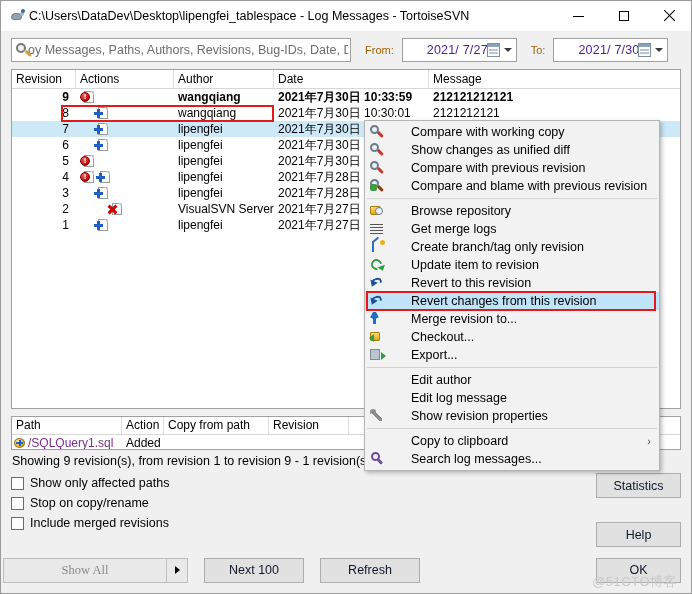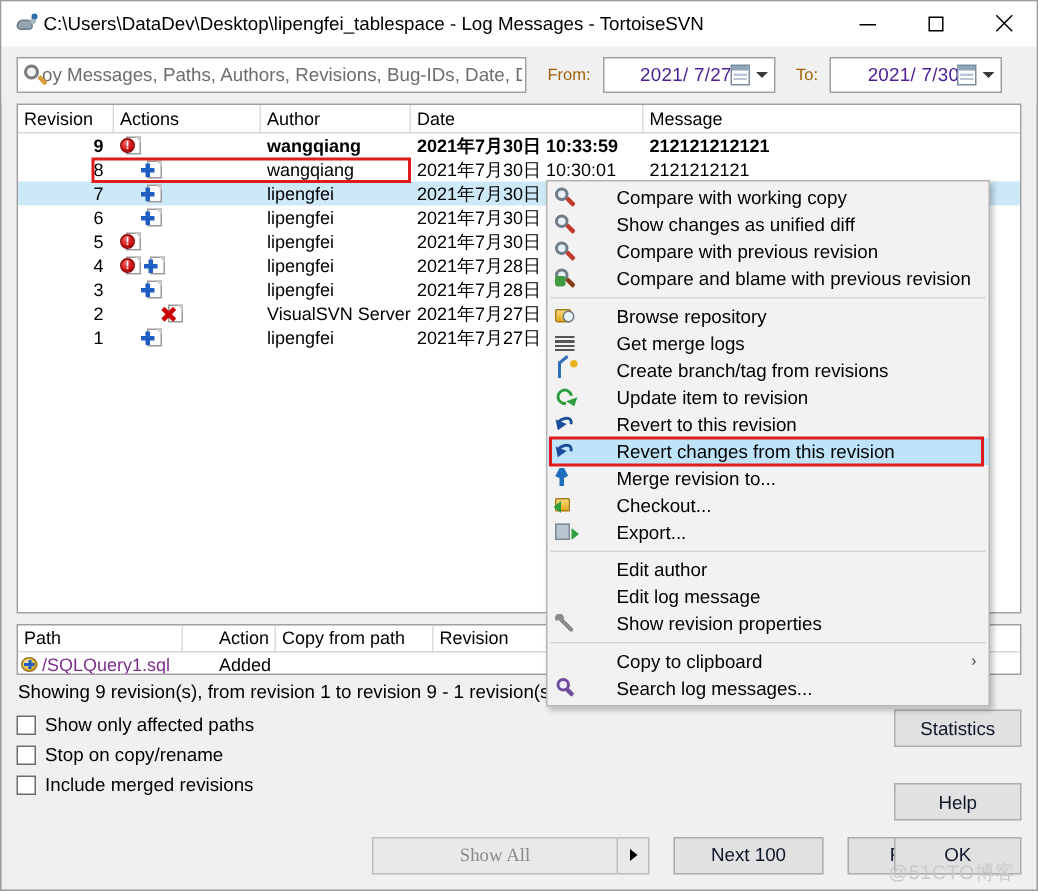"Create branch/tag from revisions" span.milabel { text: from revisions -> only revision }
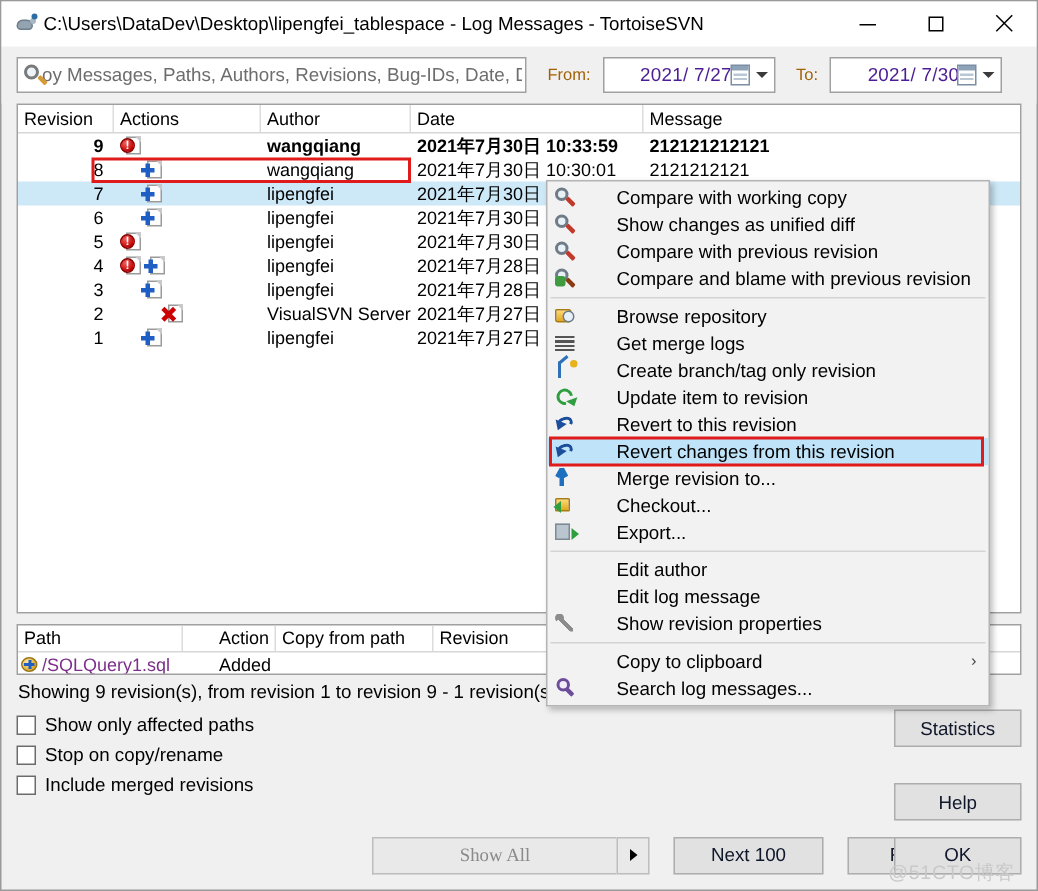"Action" .p-act { margin-left: 20px -> none }
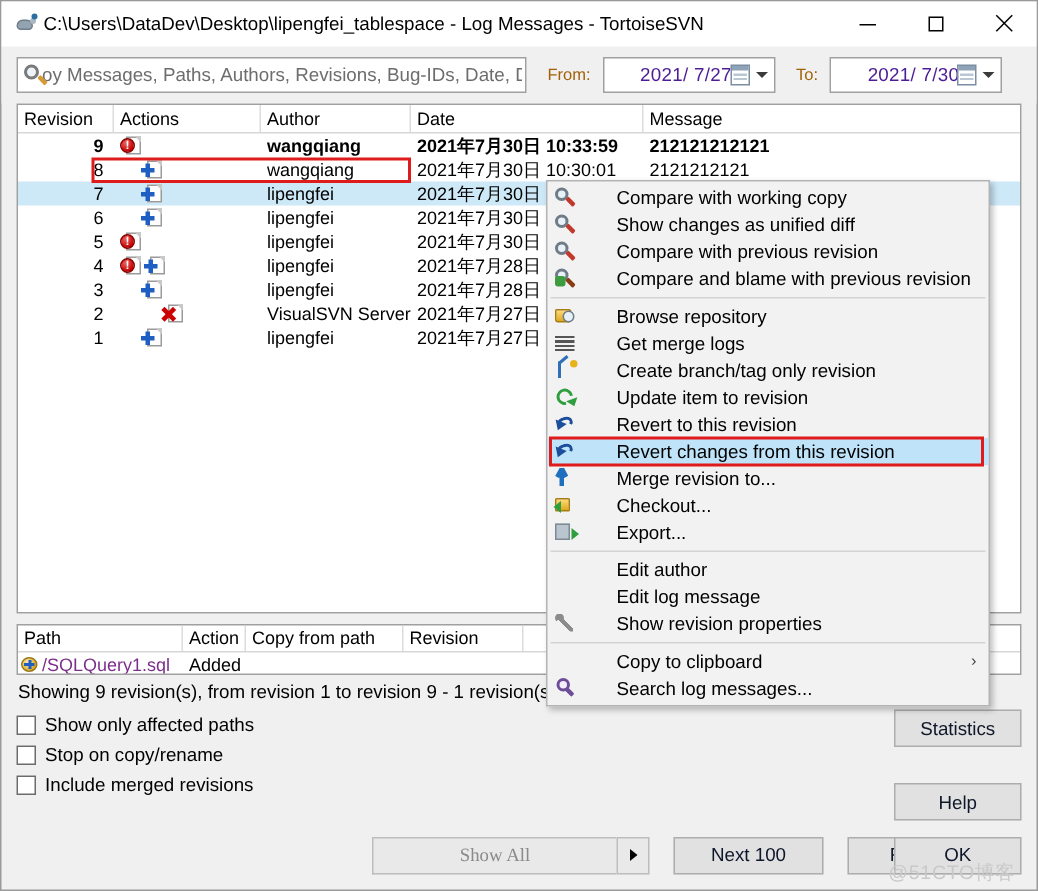"Show All" .footer { justify-content: flex-end -> none; padding: 0 26px -> 0 2px }
